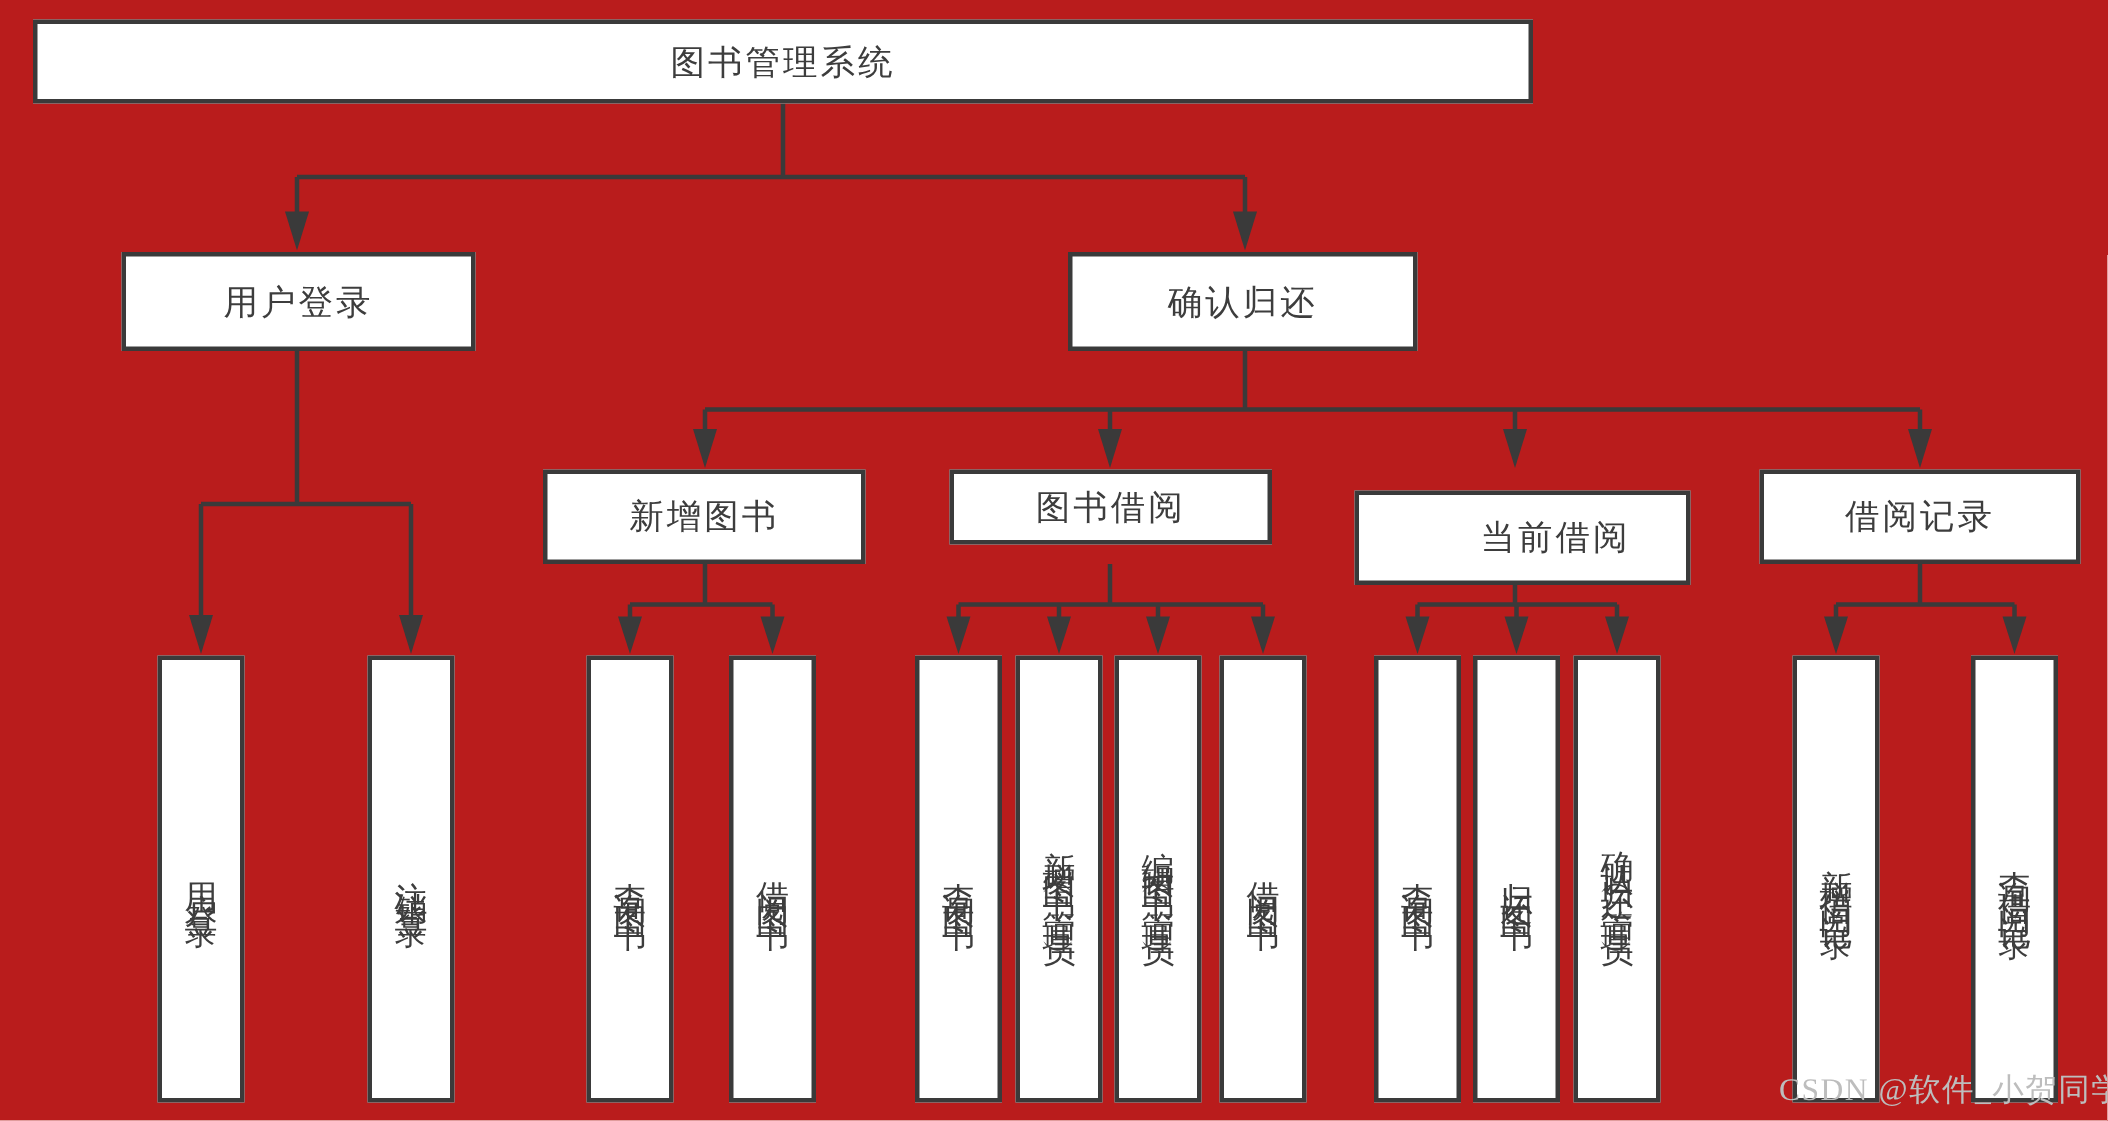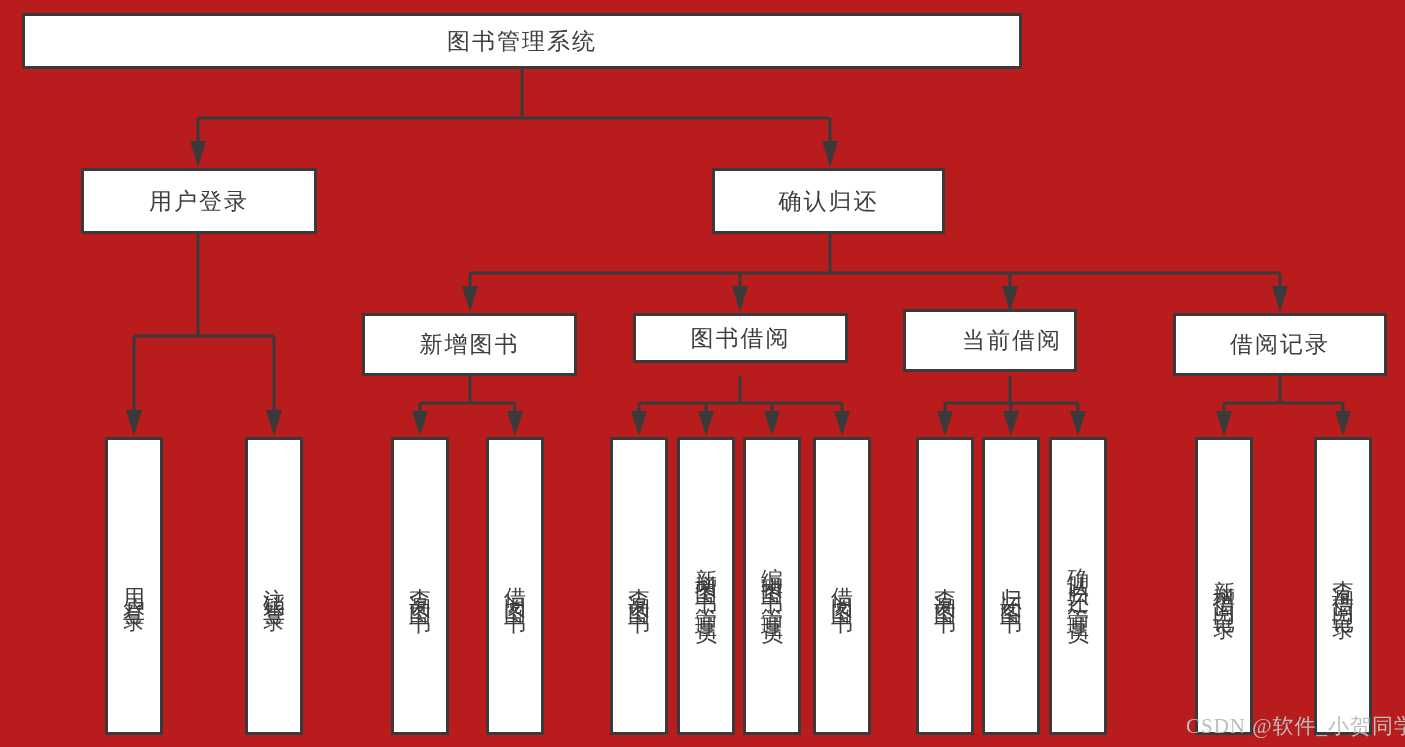"当前借阅" .n-l3c { top: 309px -> 327px; width: 174px -> 224px }
